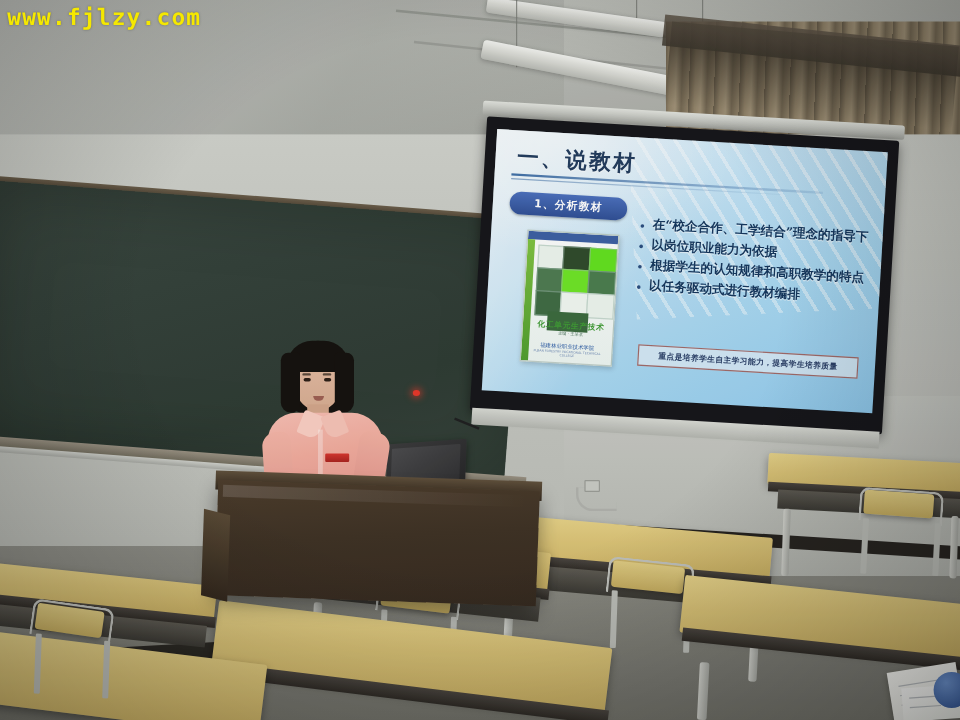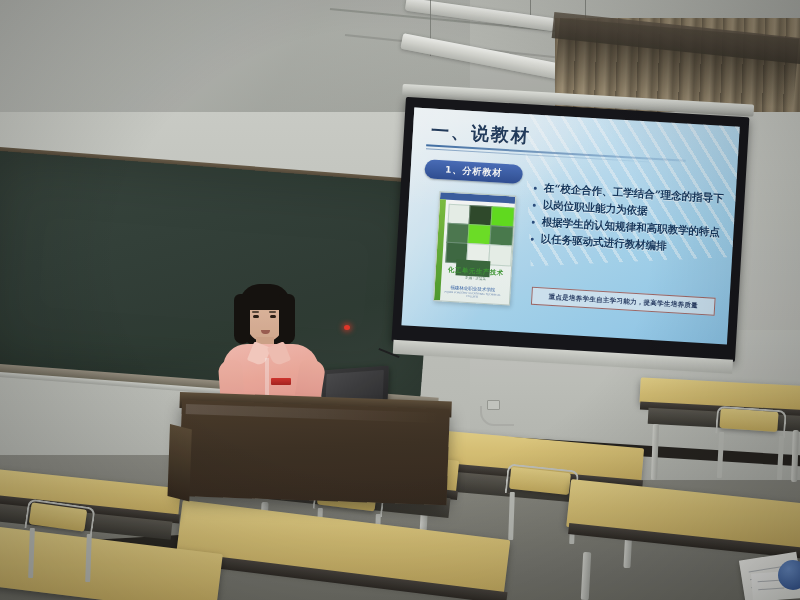"www.fjlzy.com" div.watermark { html: none -> <div>www.fjlzy.com</div> }
